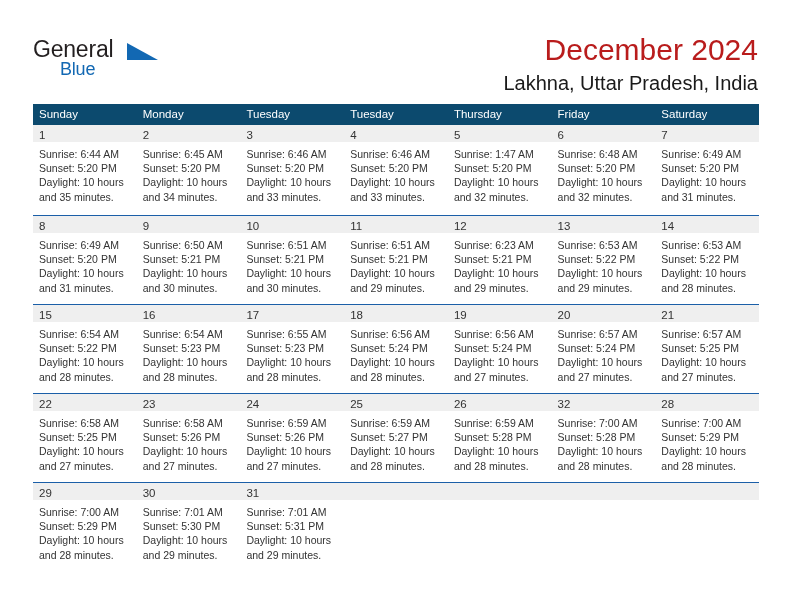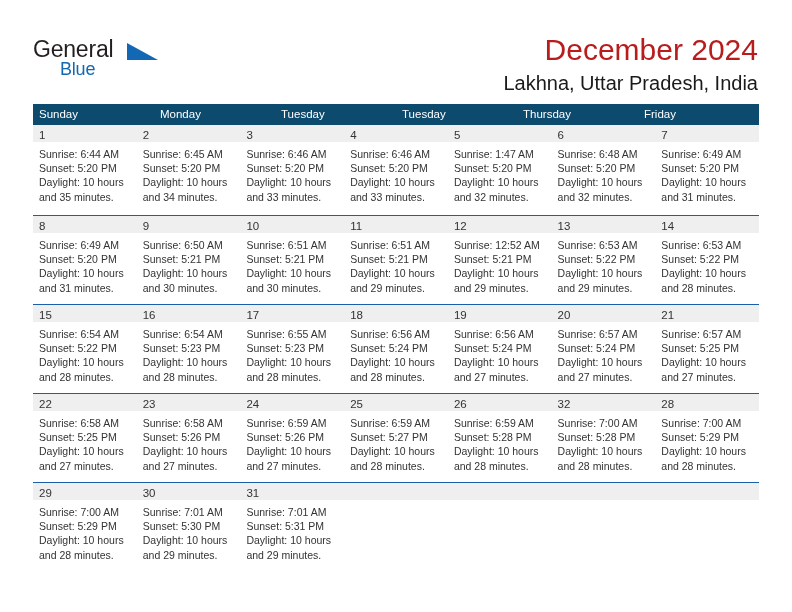"Saturday" div.weekday-cell { html: none -> <div>Saturday</div> }
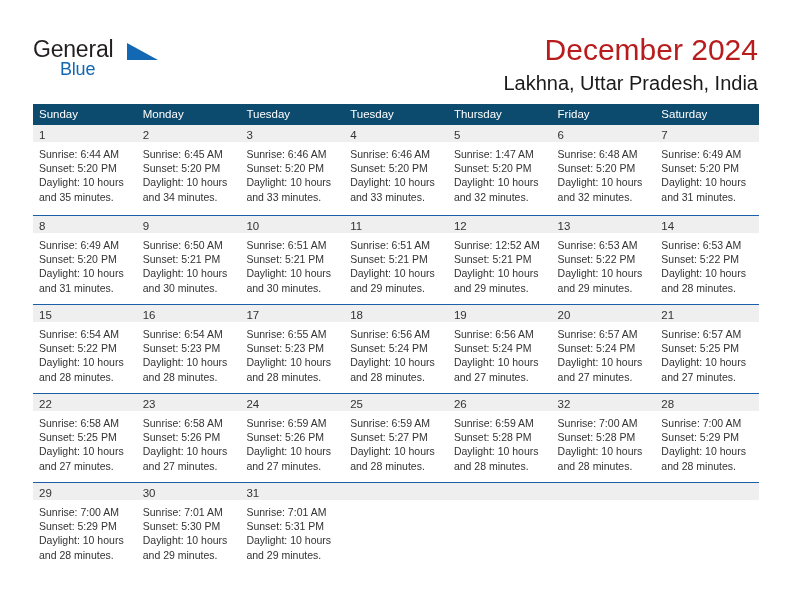"Sunrise: 12:52 AM" div.day-line { text: 12:52 -> 6:23 }
